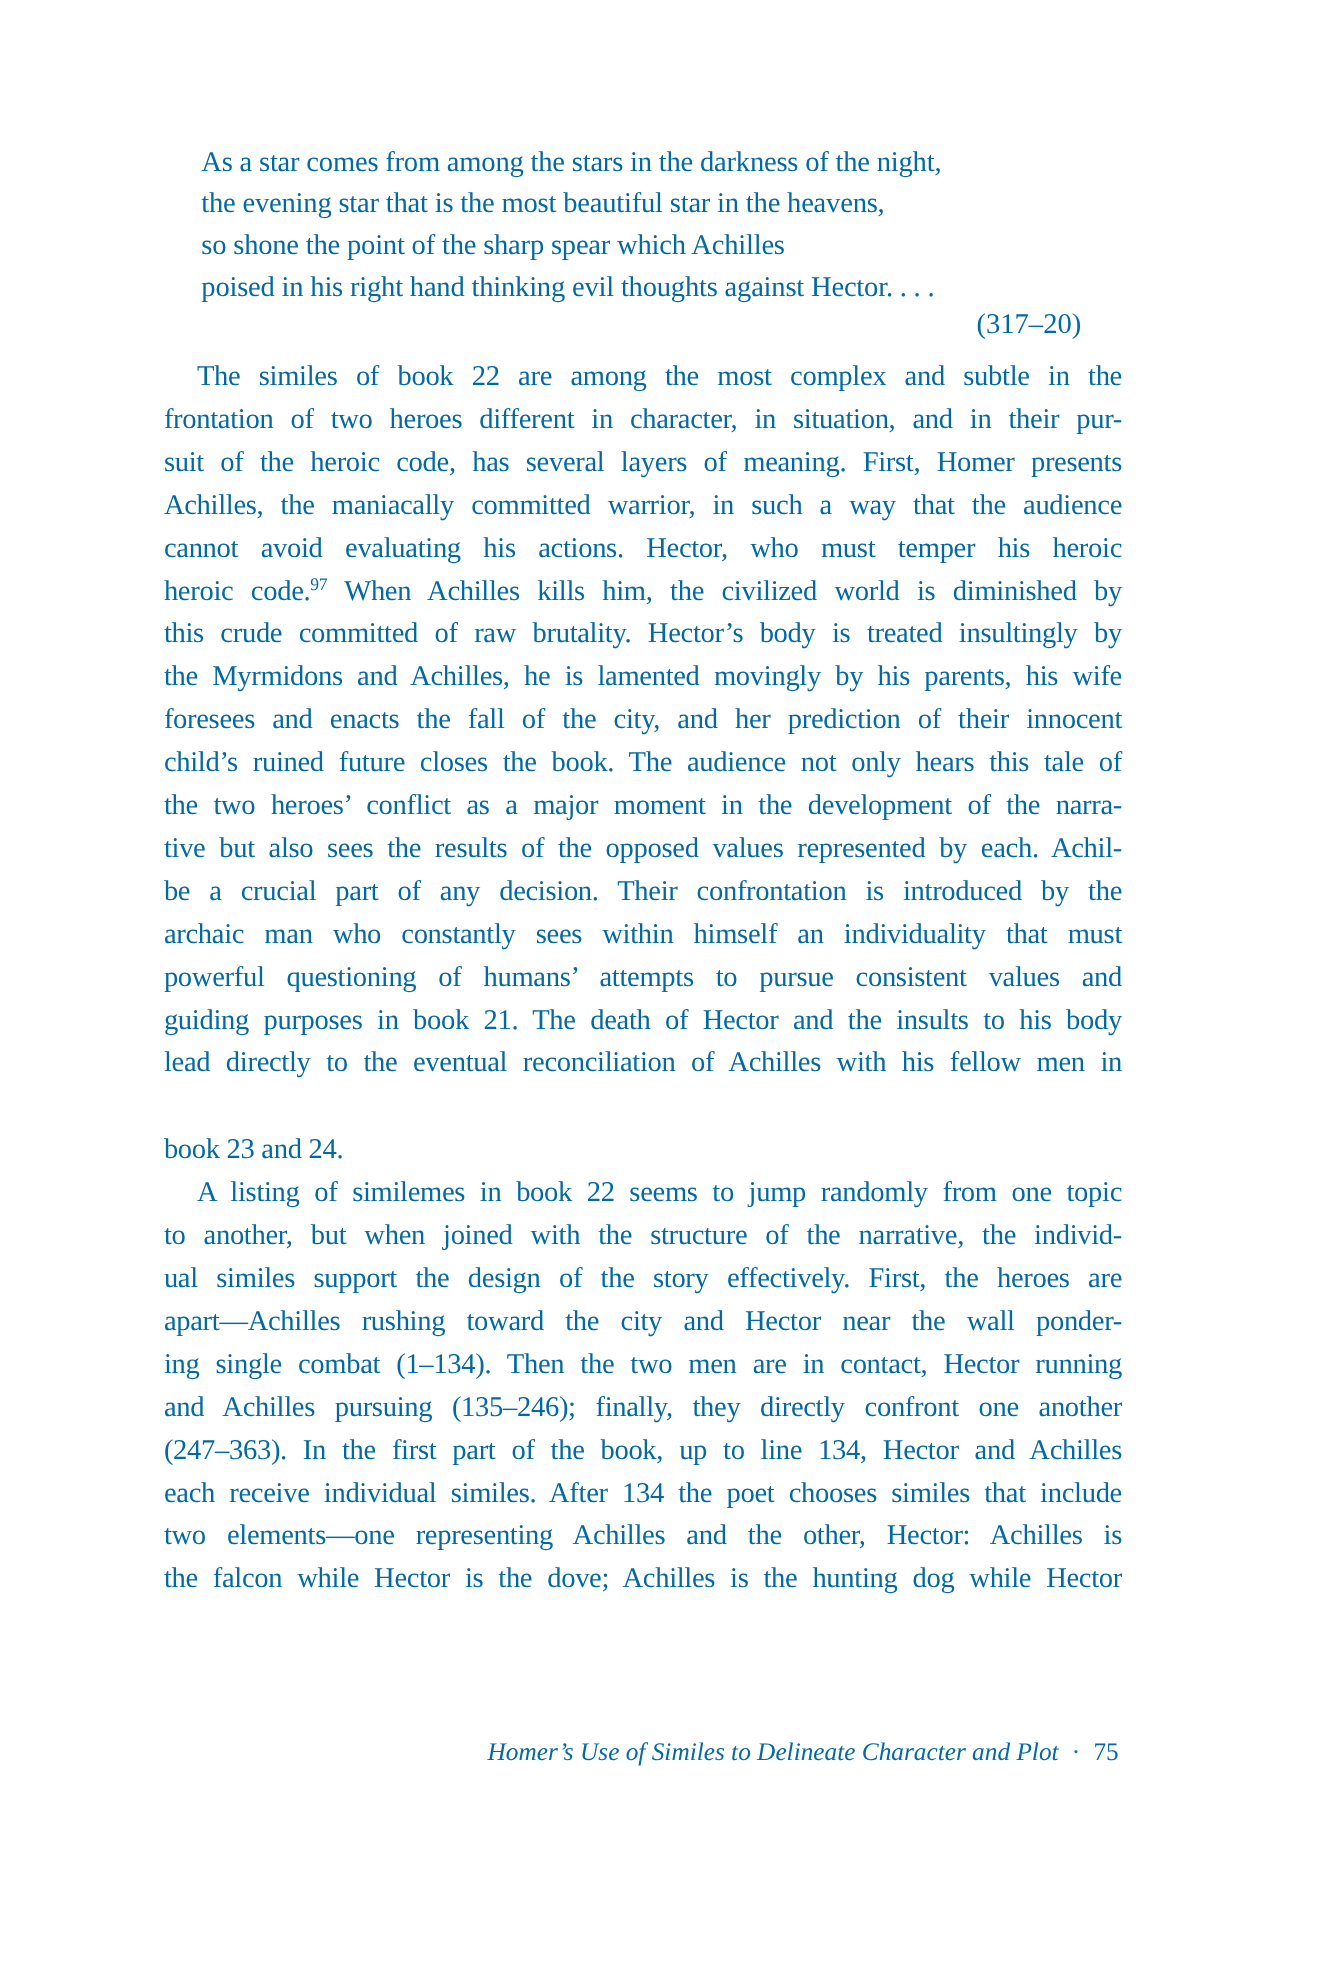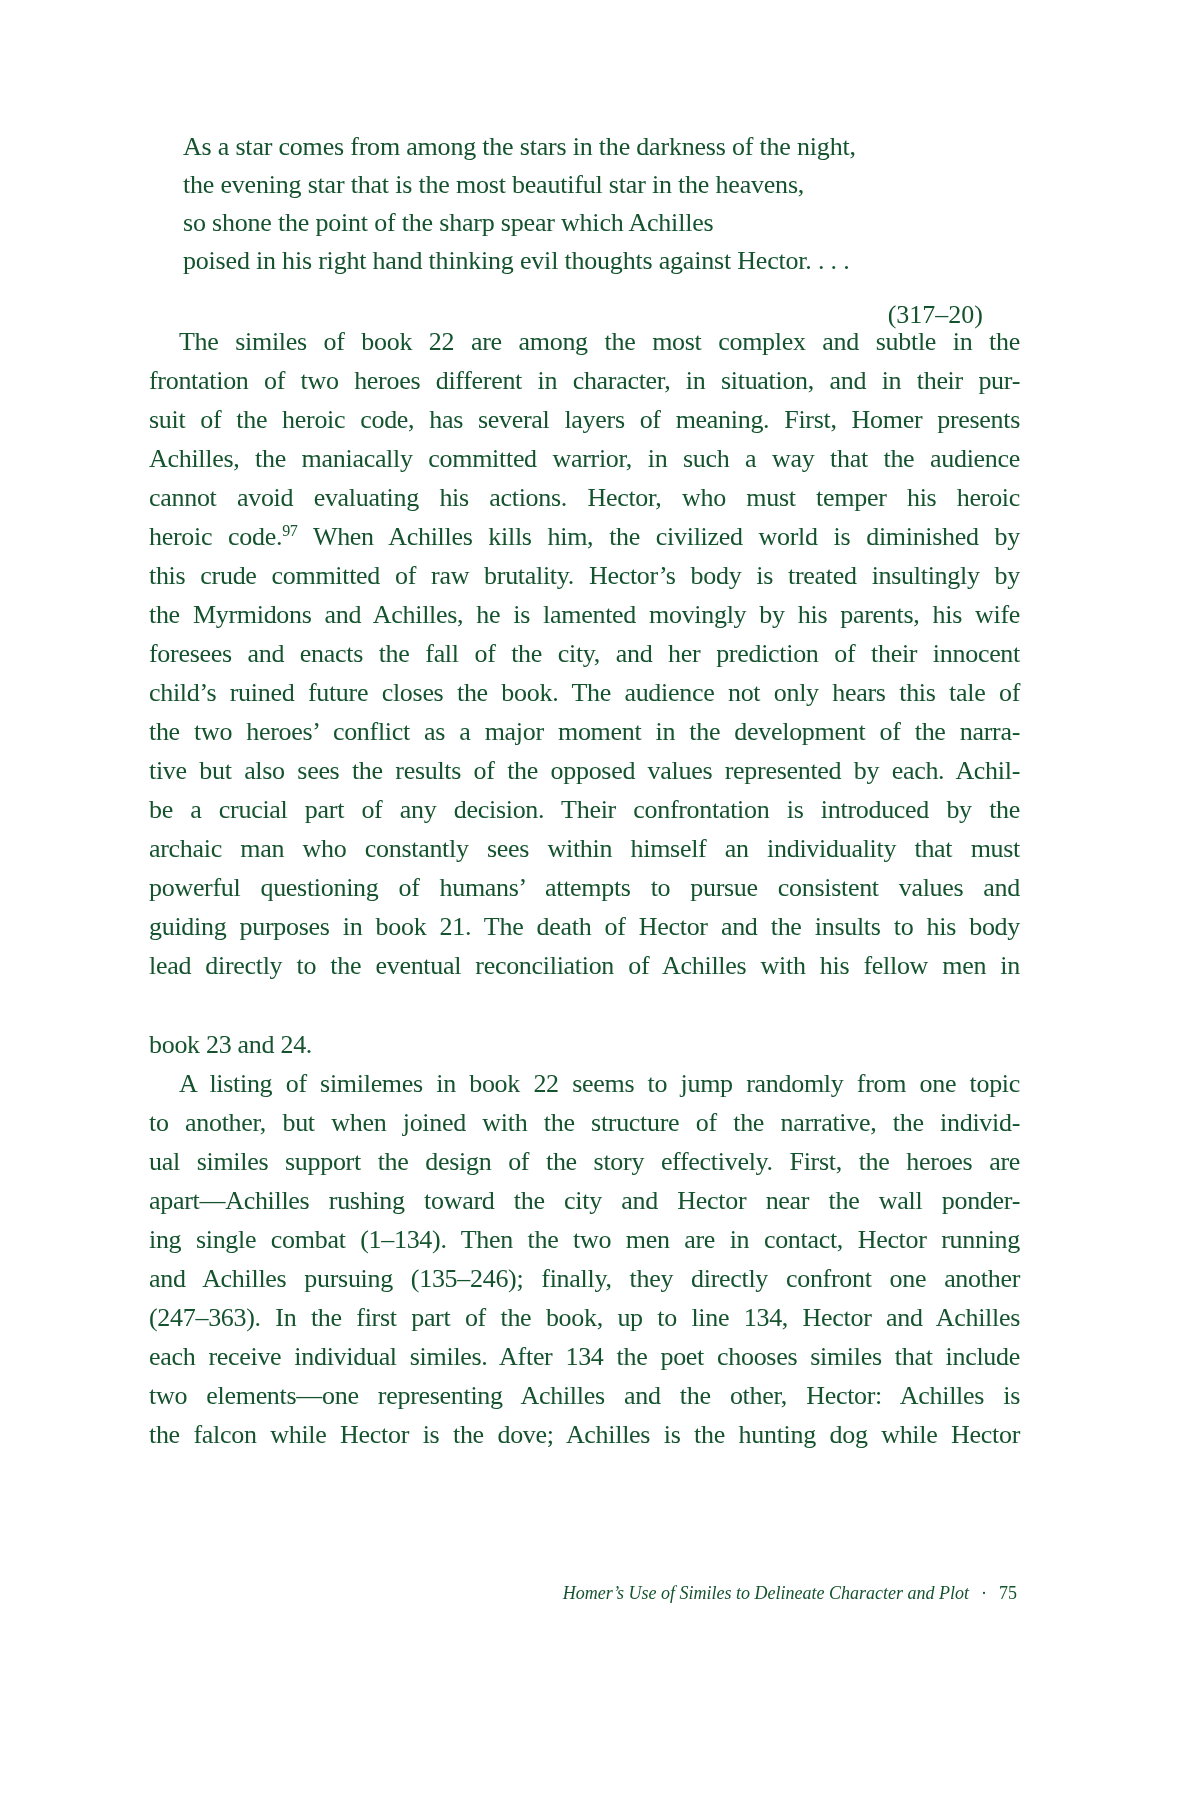"As a star comes from" .page { color: #14532d -> #0369a1 }
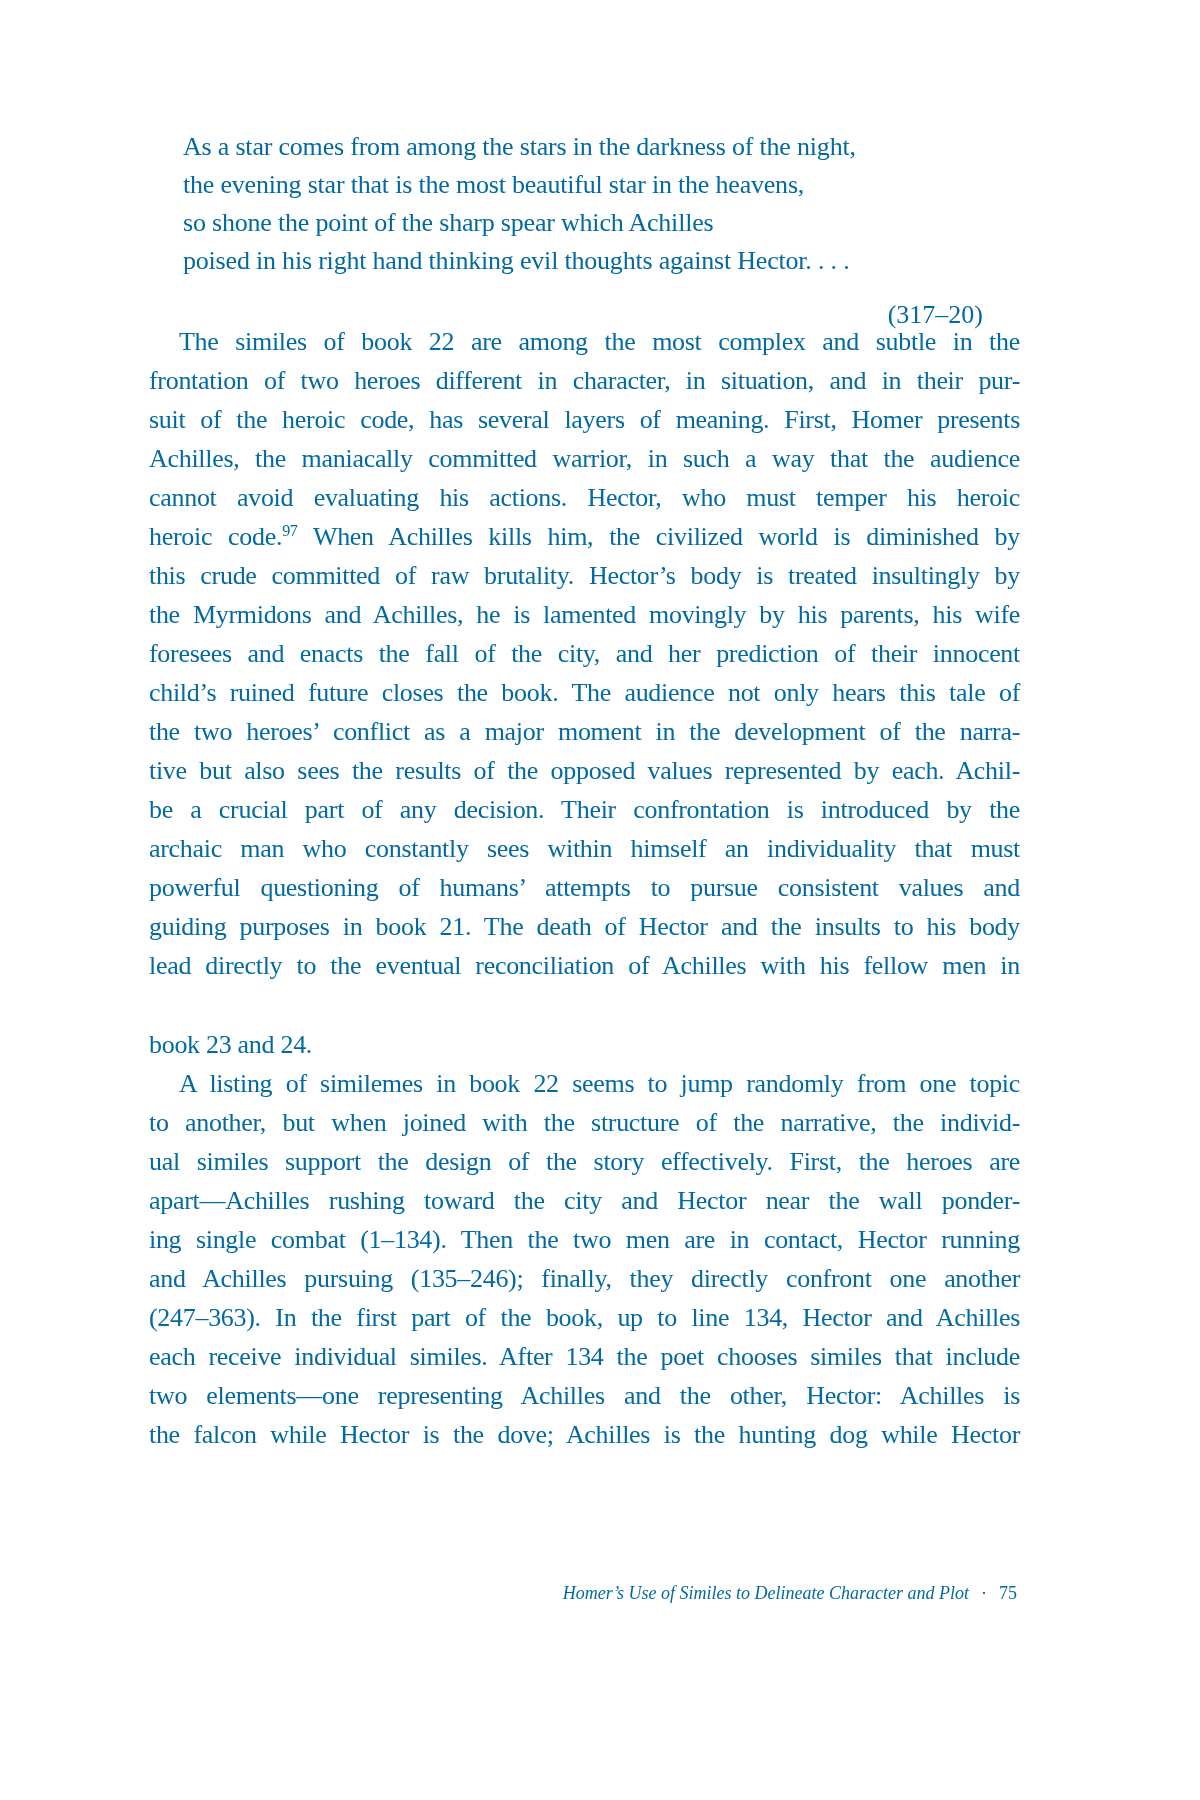"(317–20)" .citation { top: 296px -> 276px }
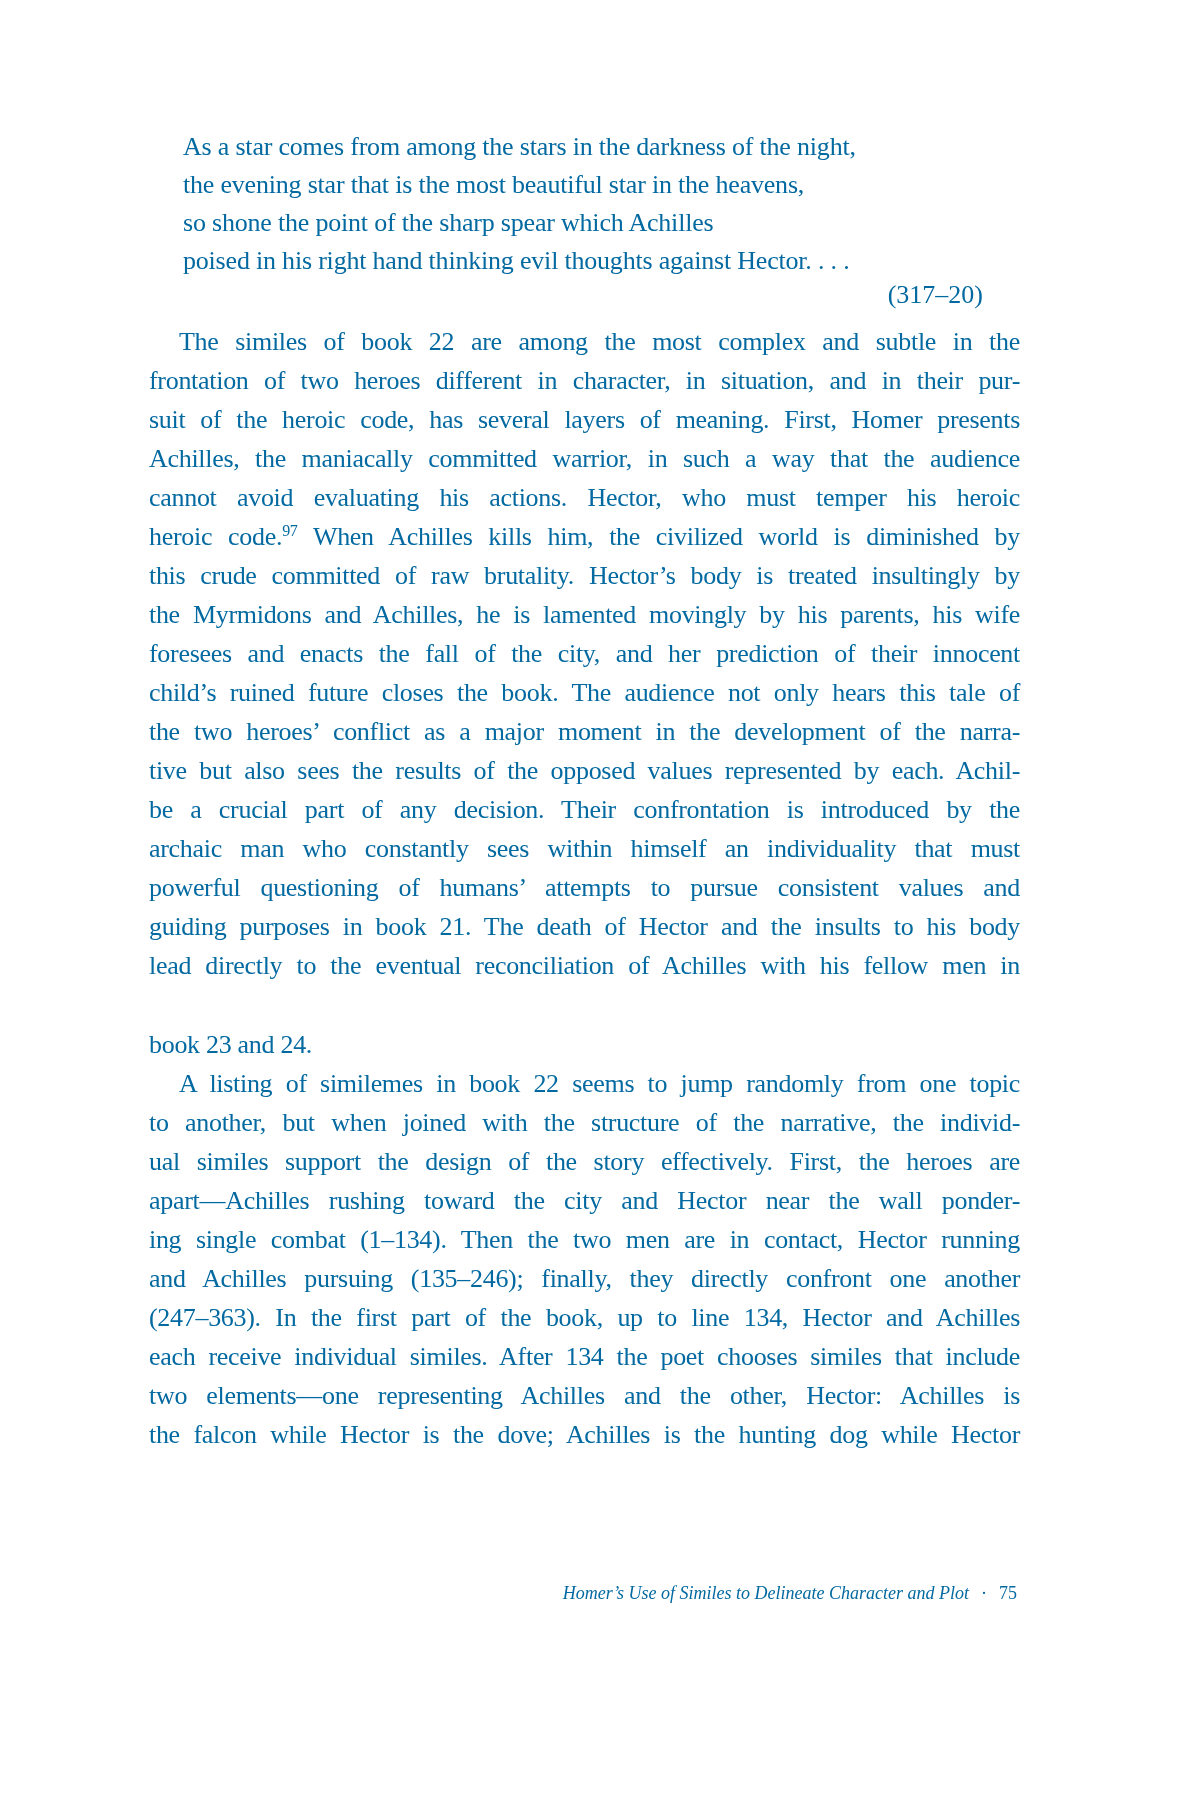"Homer’s Use of Similes to" .footer { font-size: 18px -> 23px }
